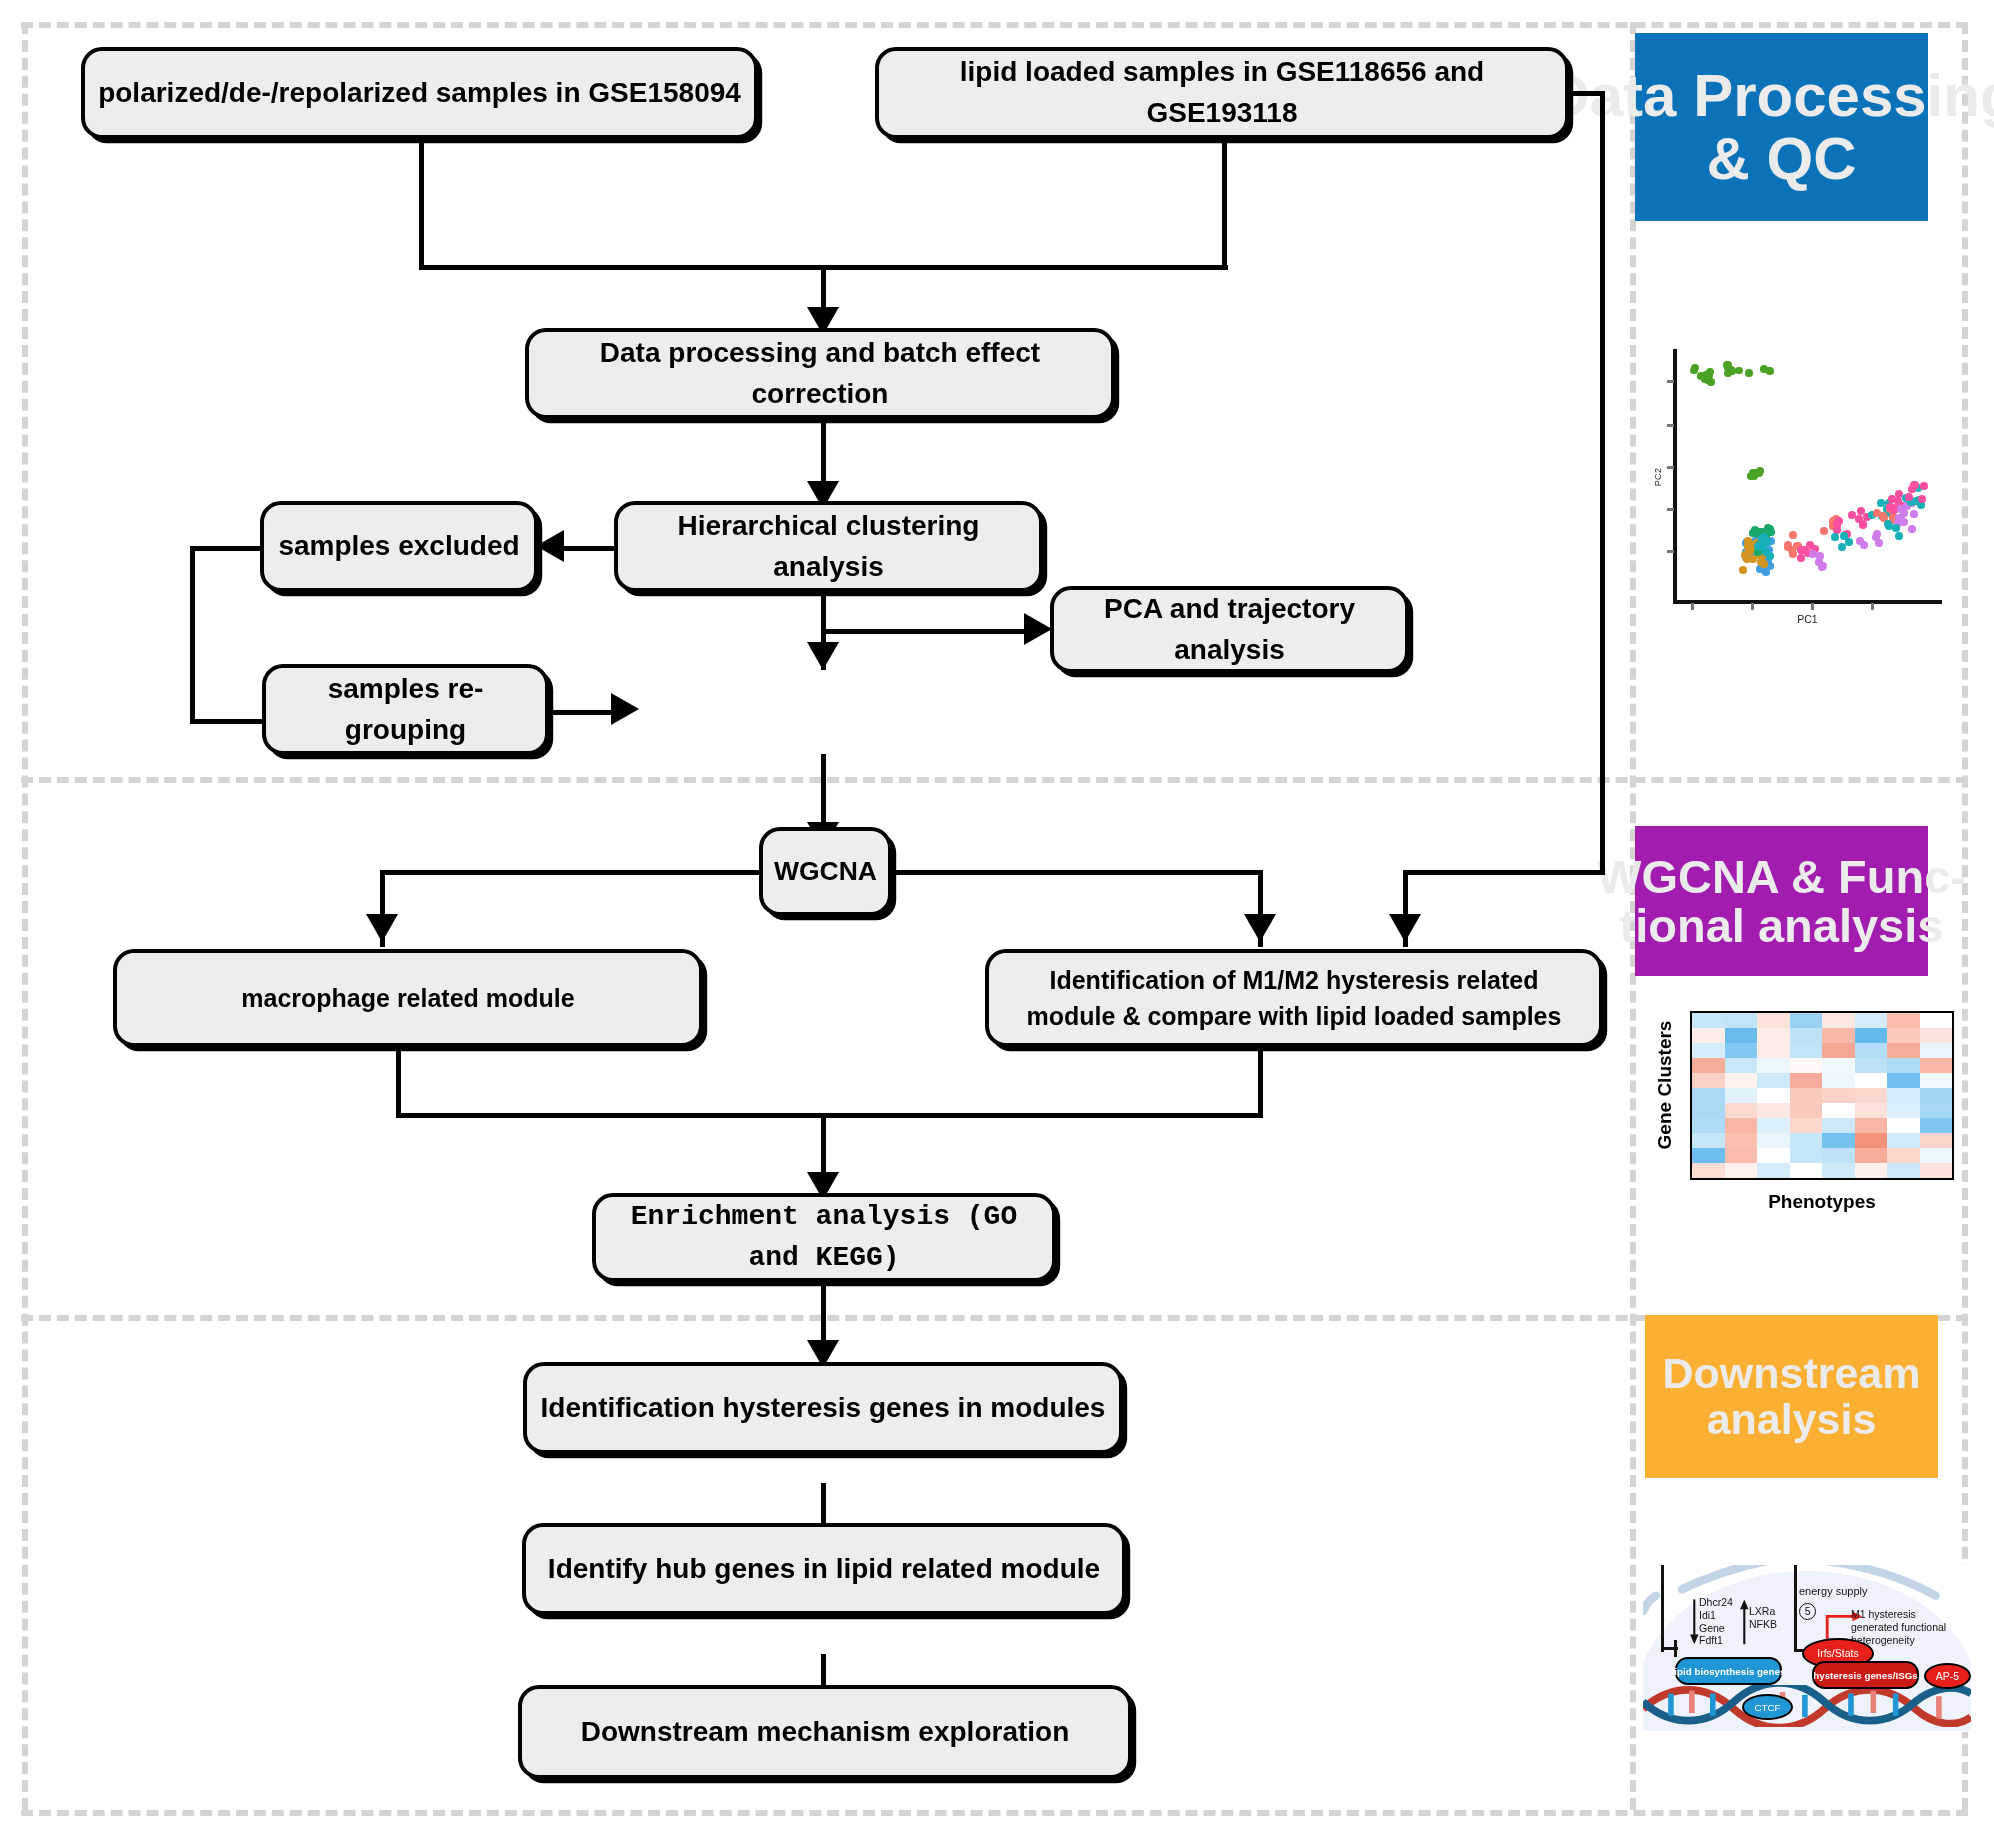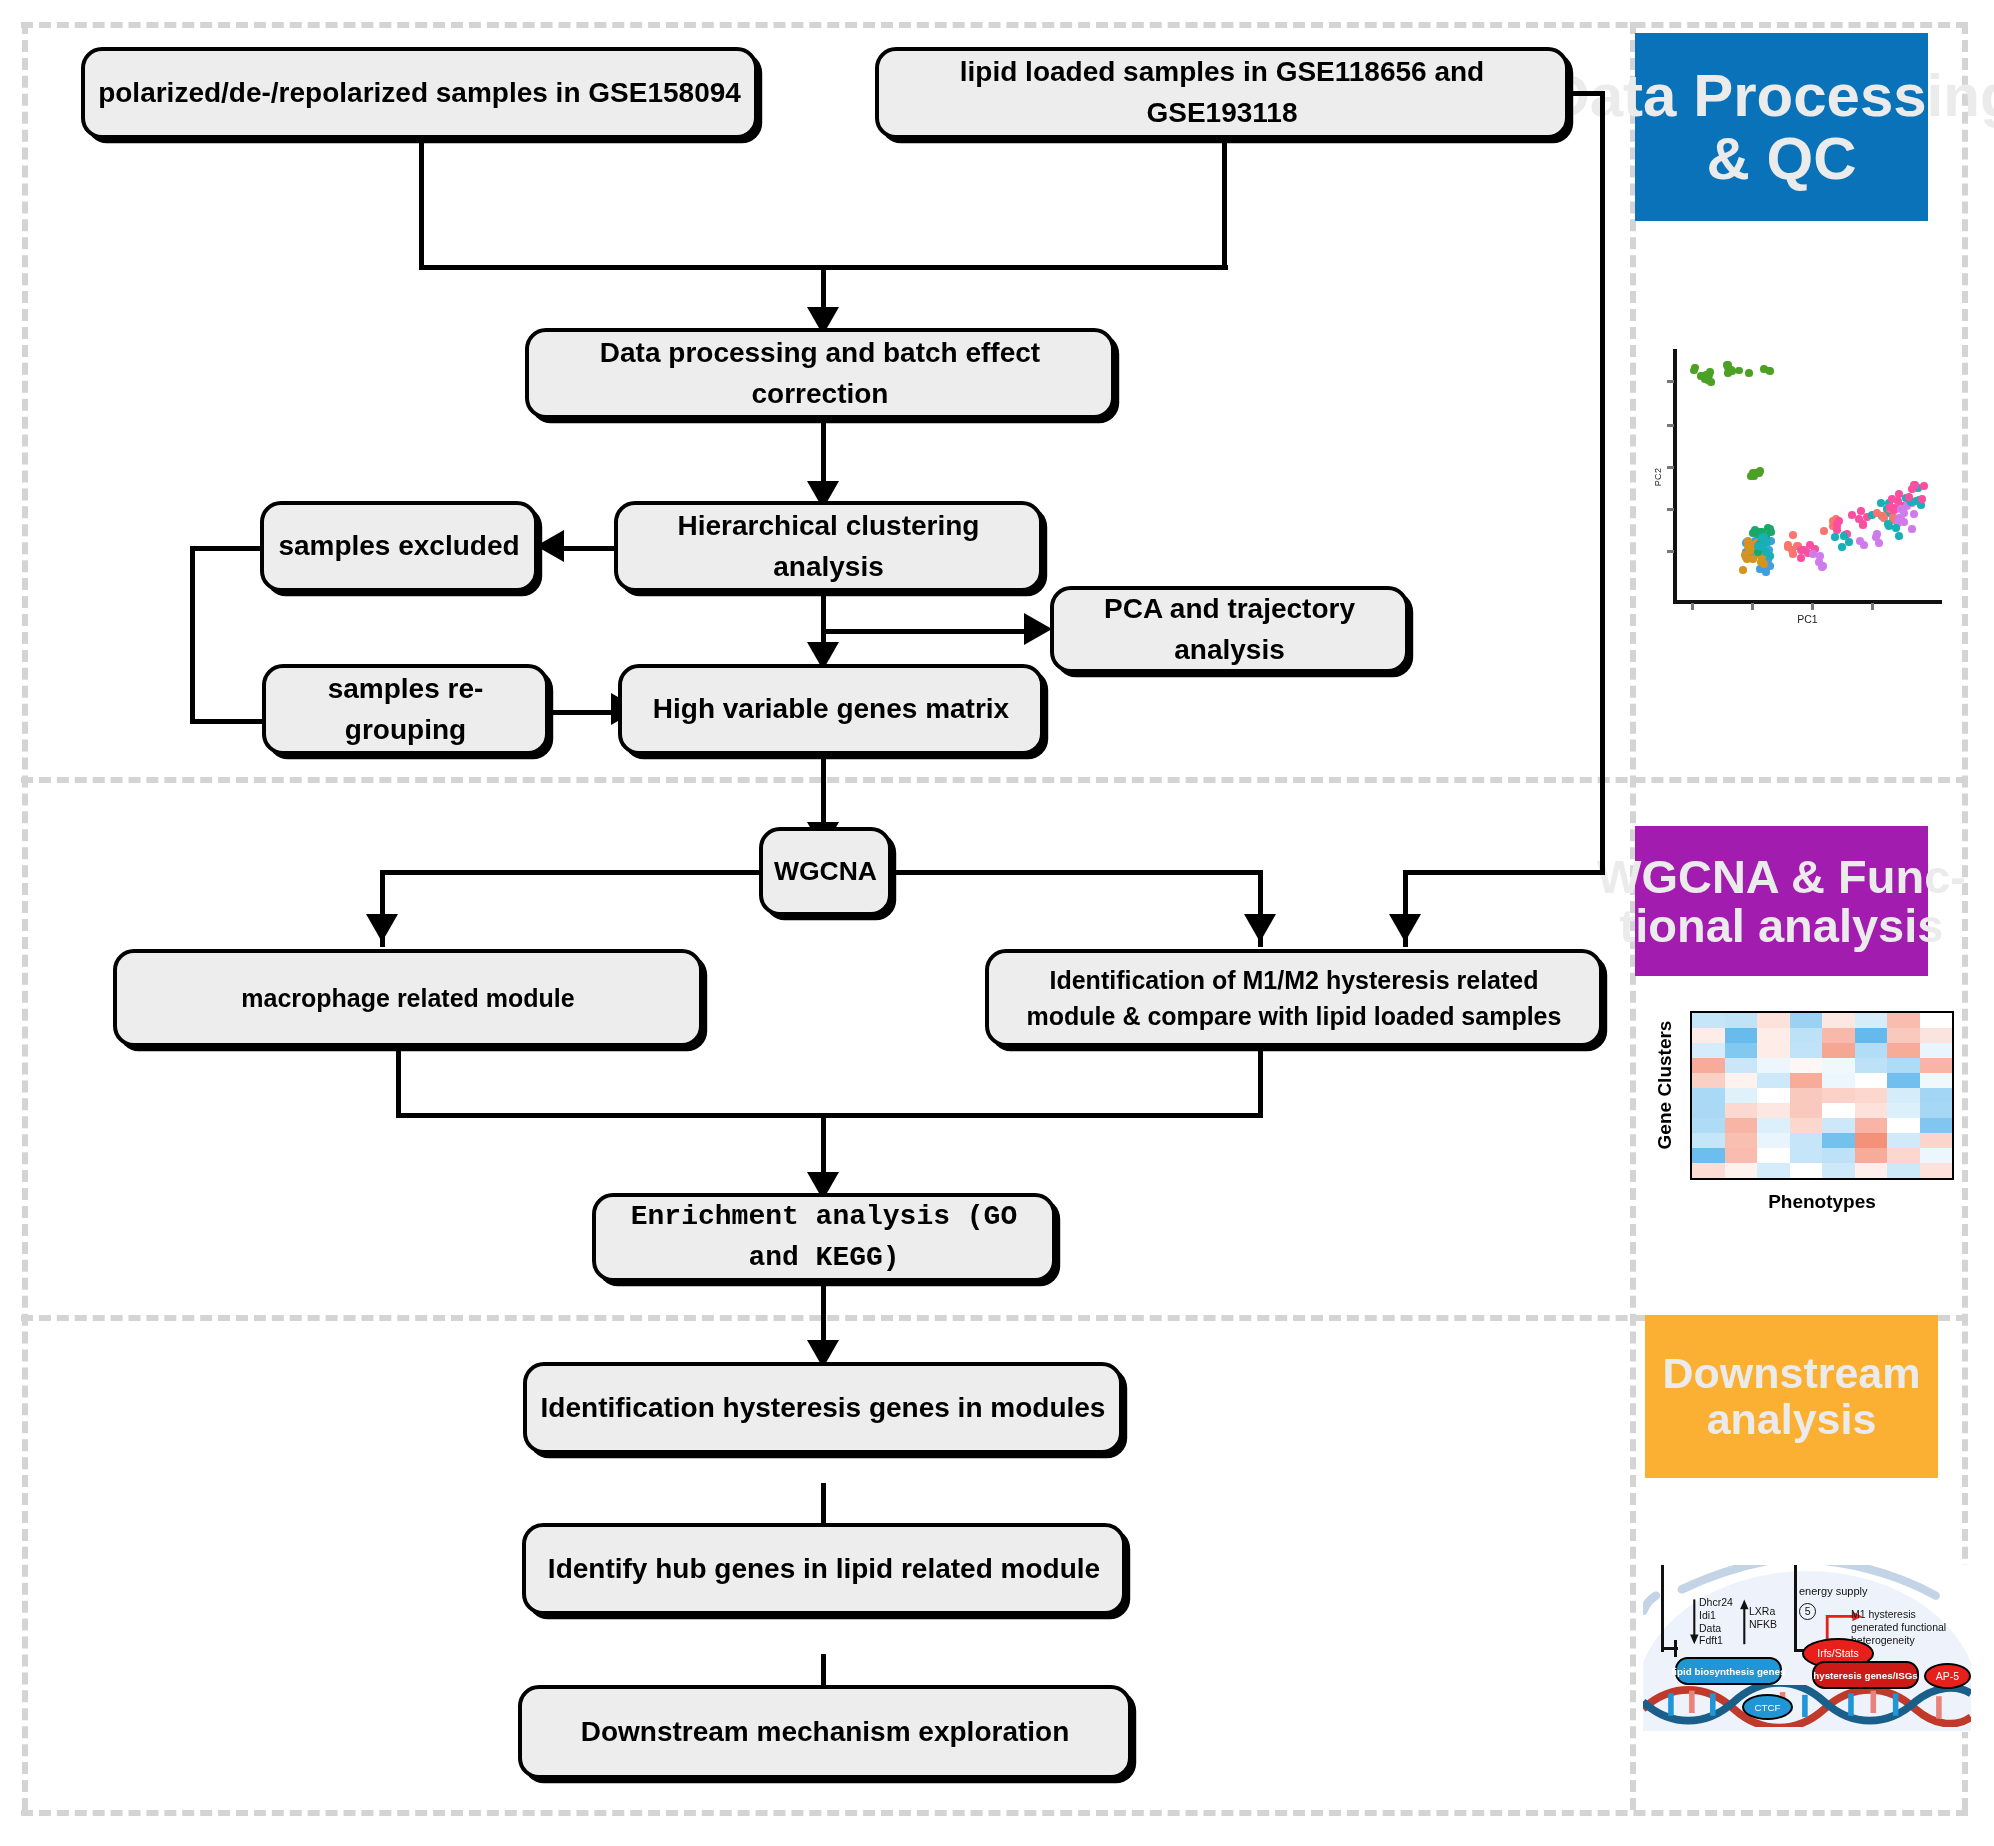"High variable genes matrix" div.node { html: <div>High variable genes matrix</div> -> none }
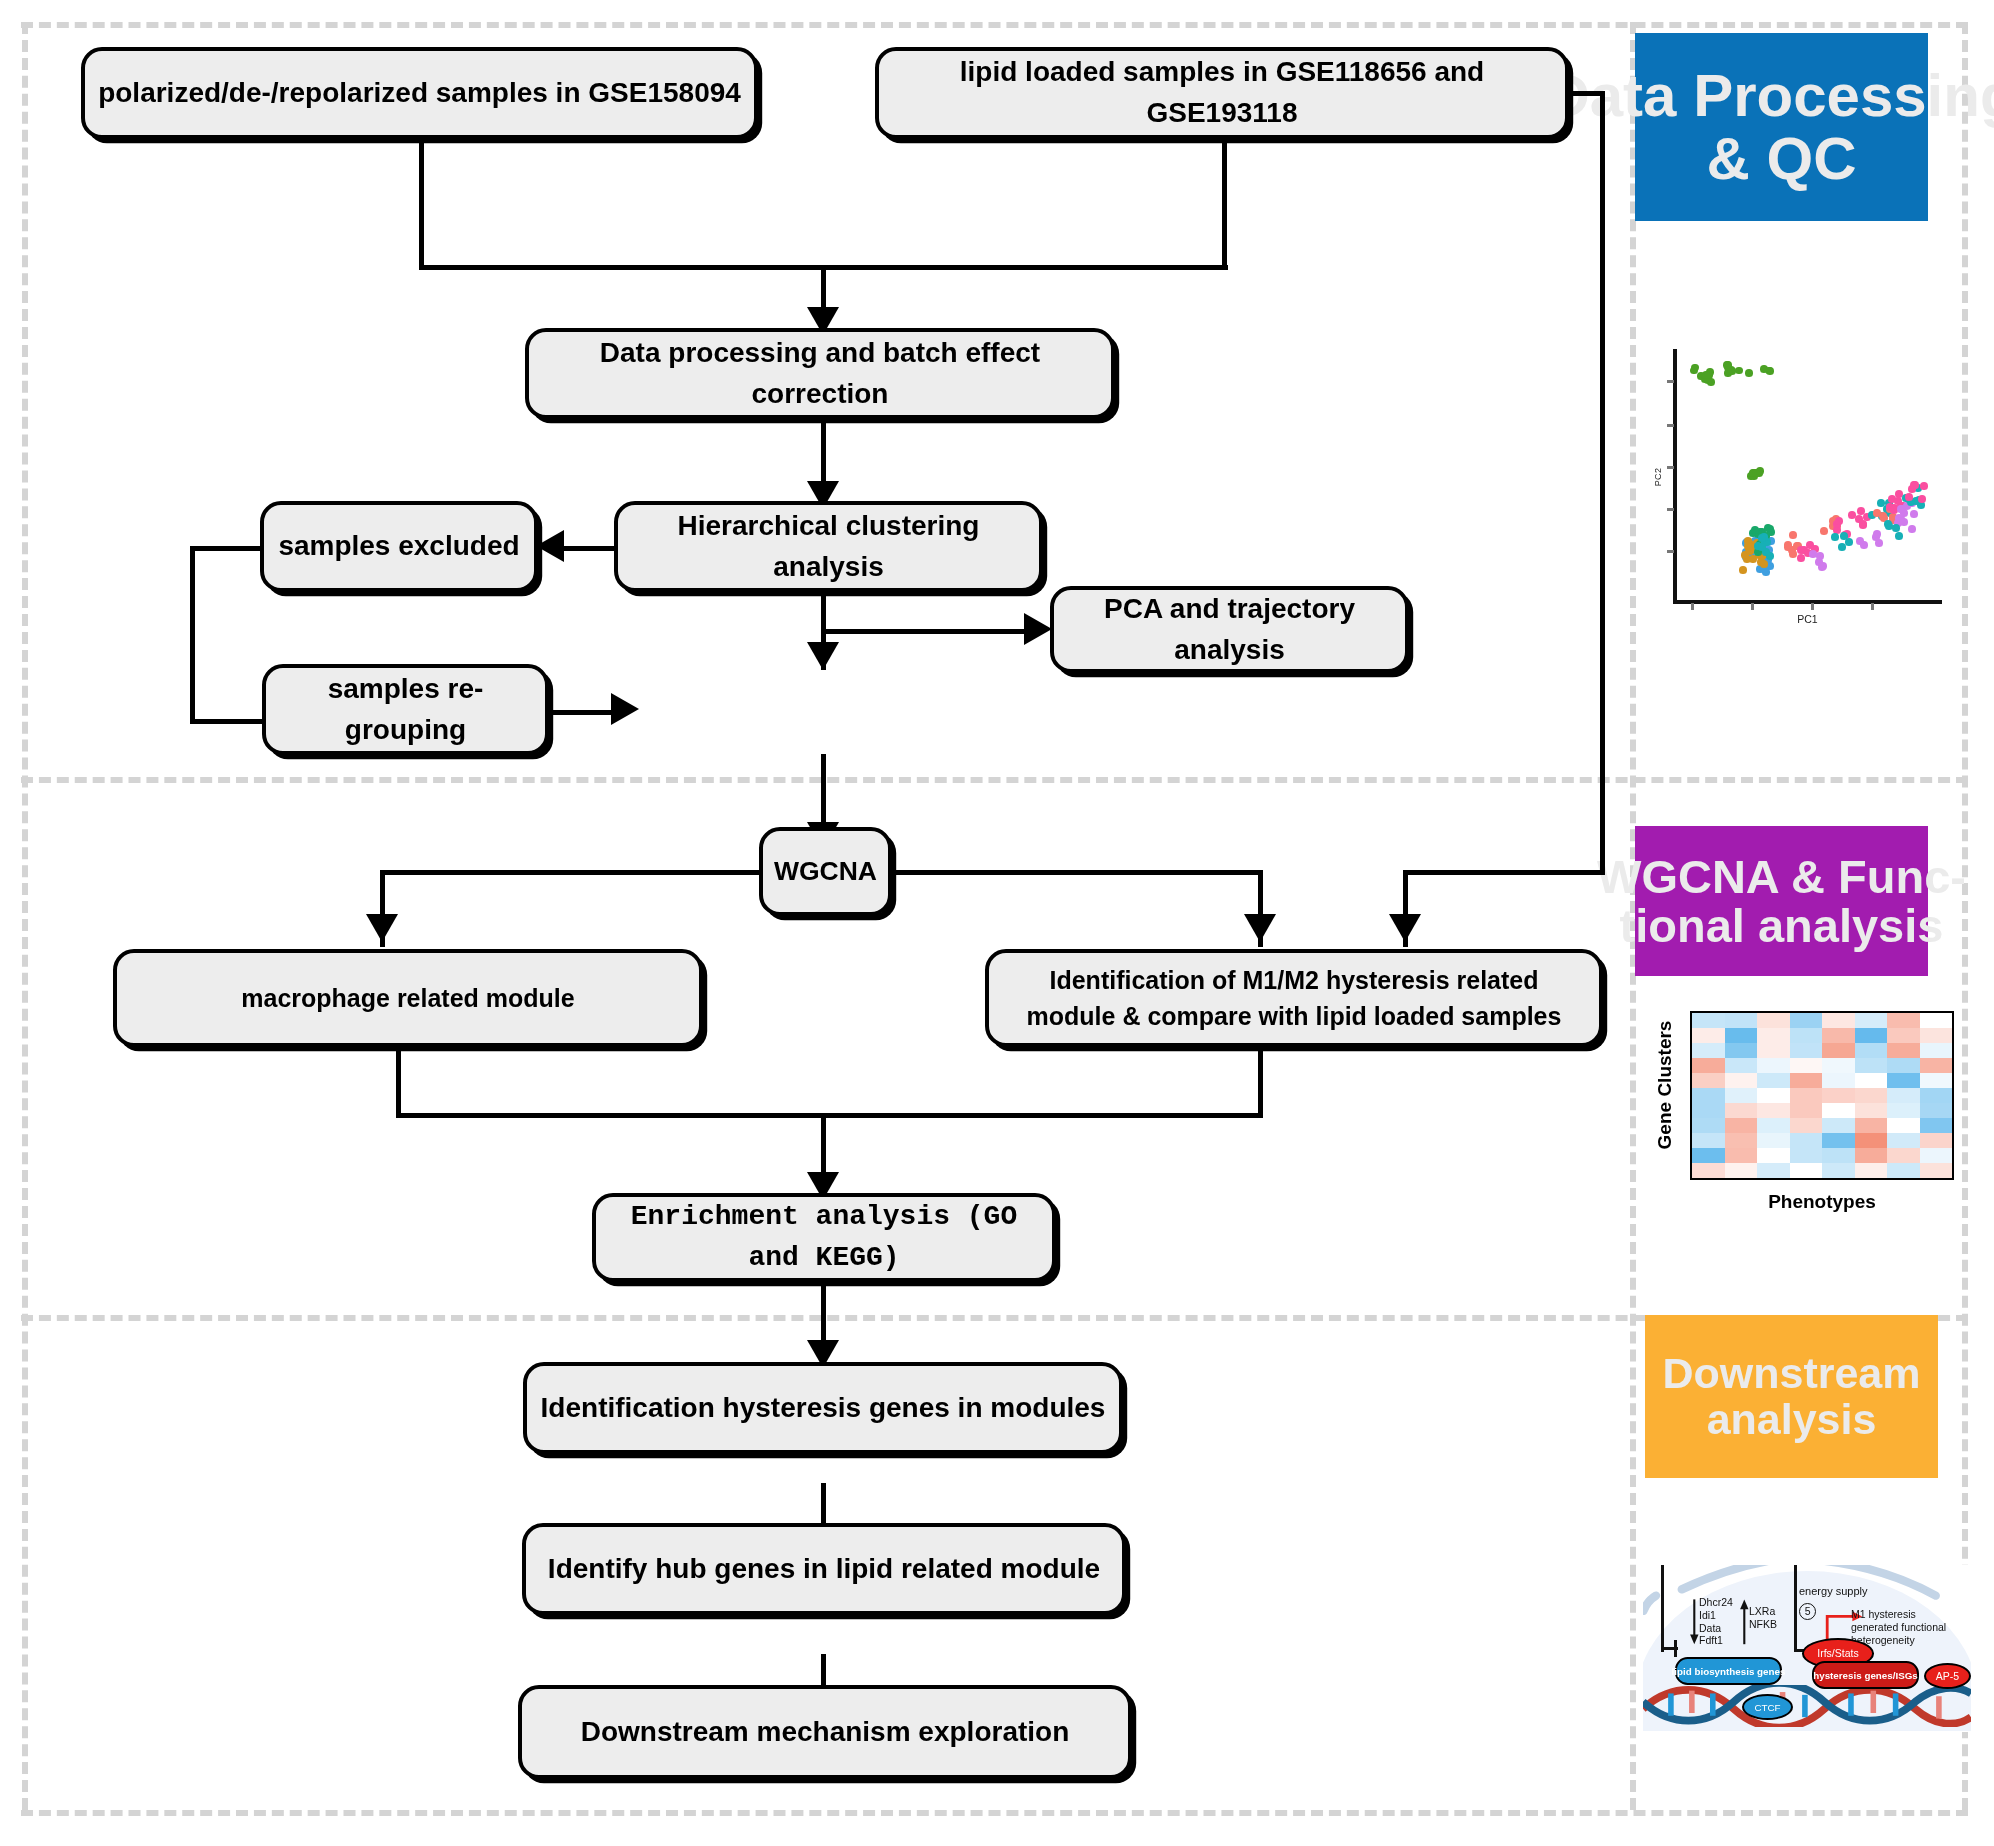"Data" div { text: Data -> Gene }
